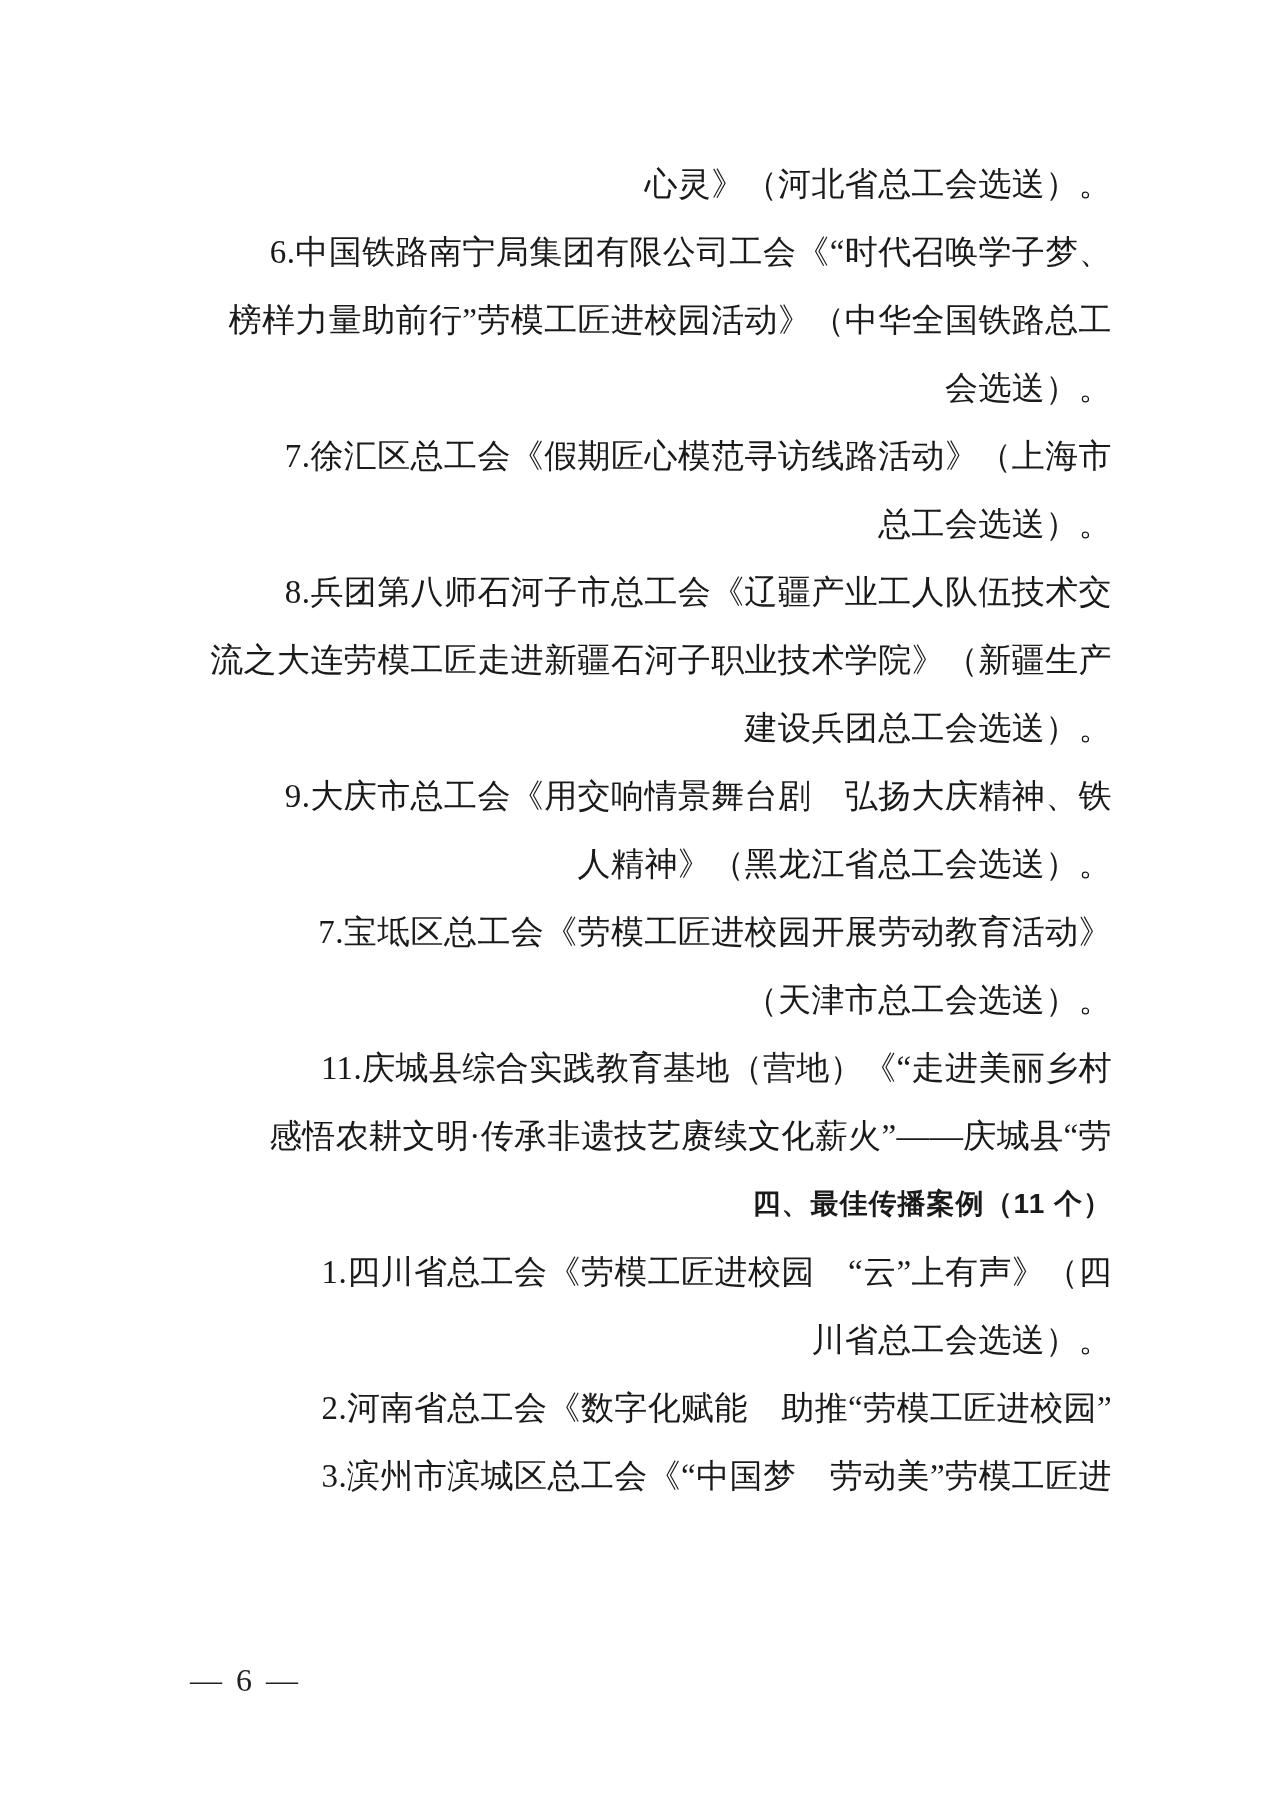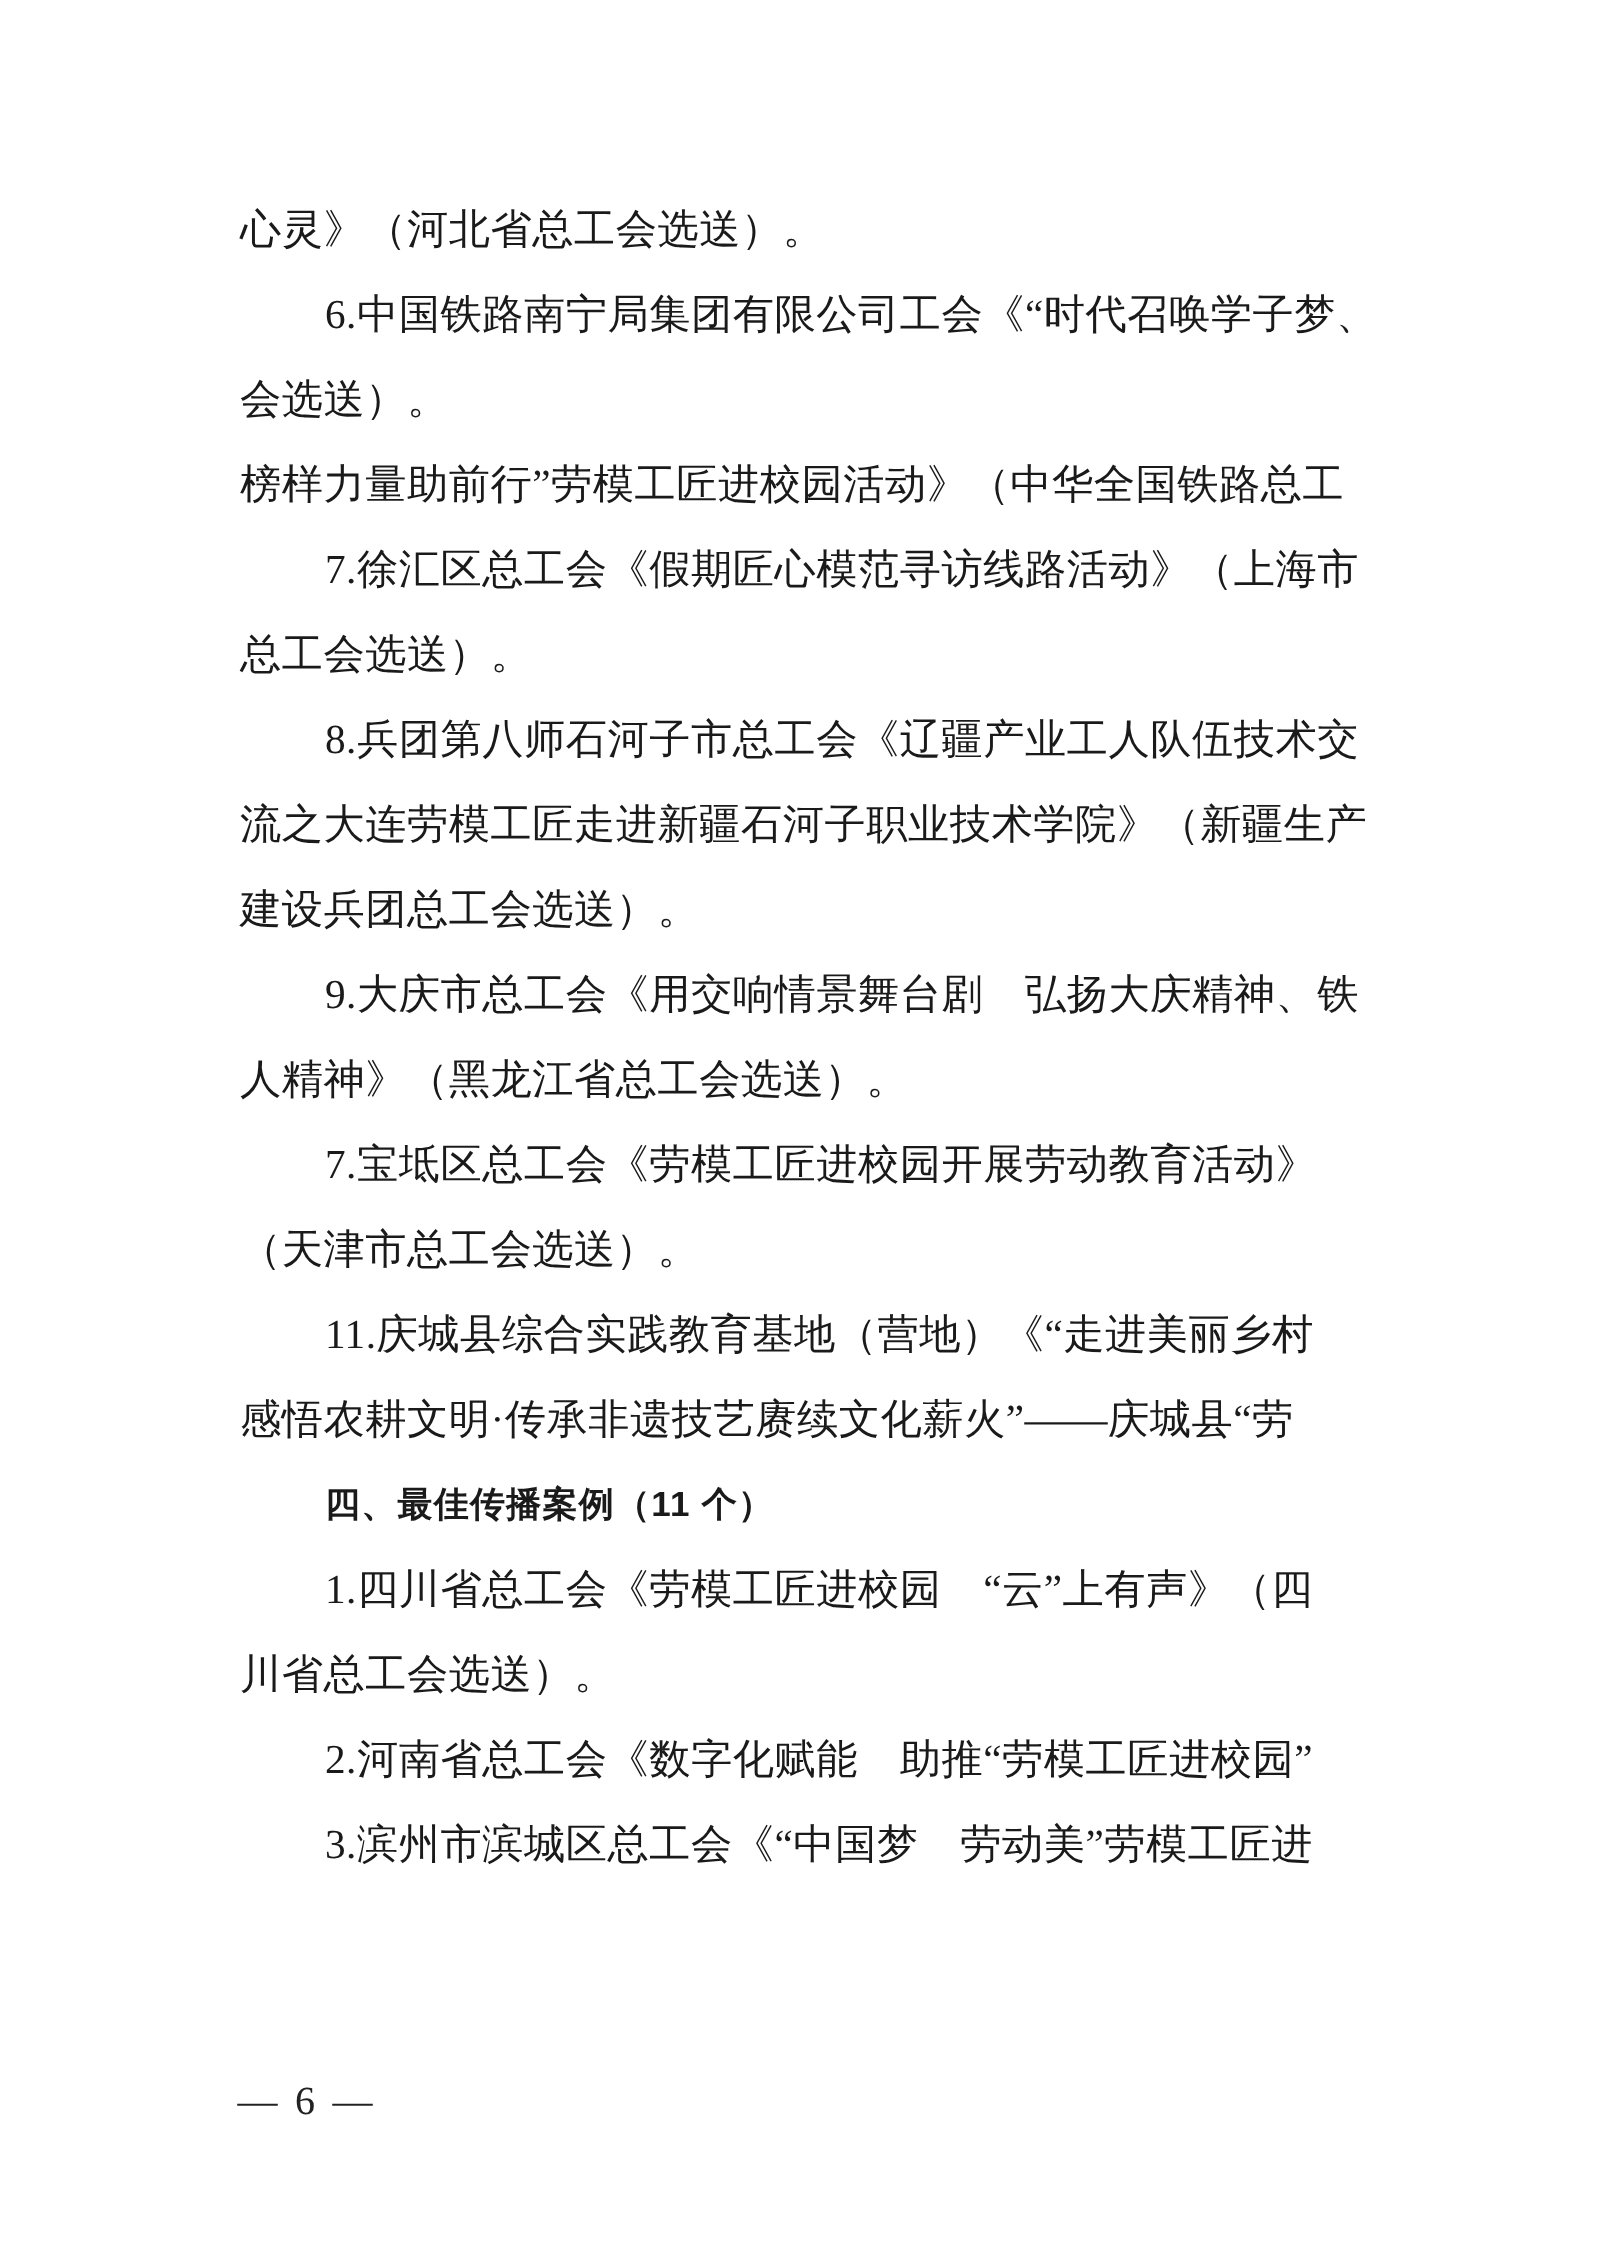"心灵》（河北省总工会选送）。" .page { text-align: none -> right }
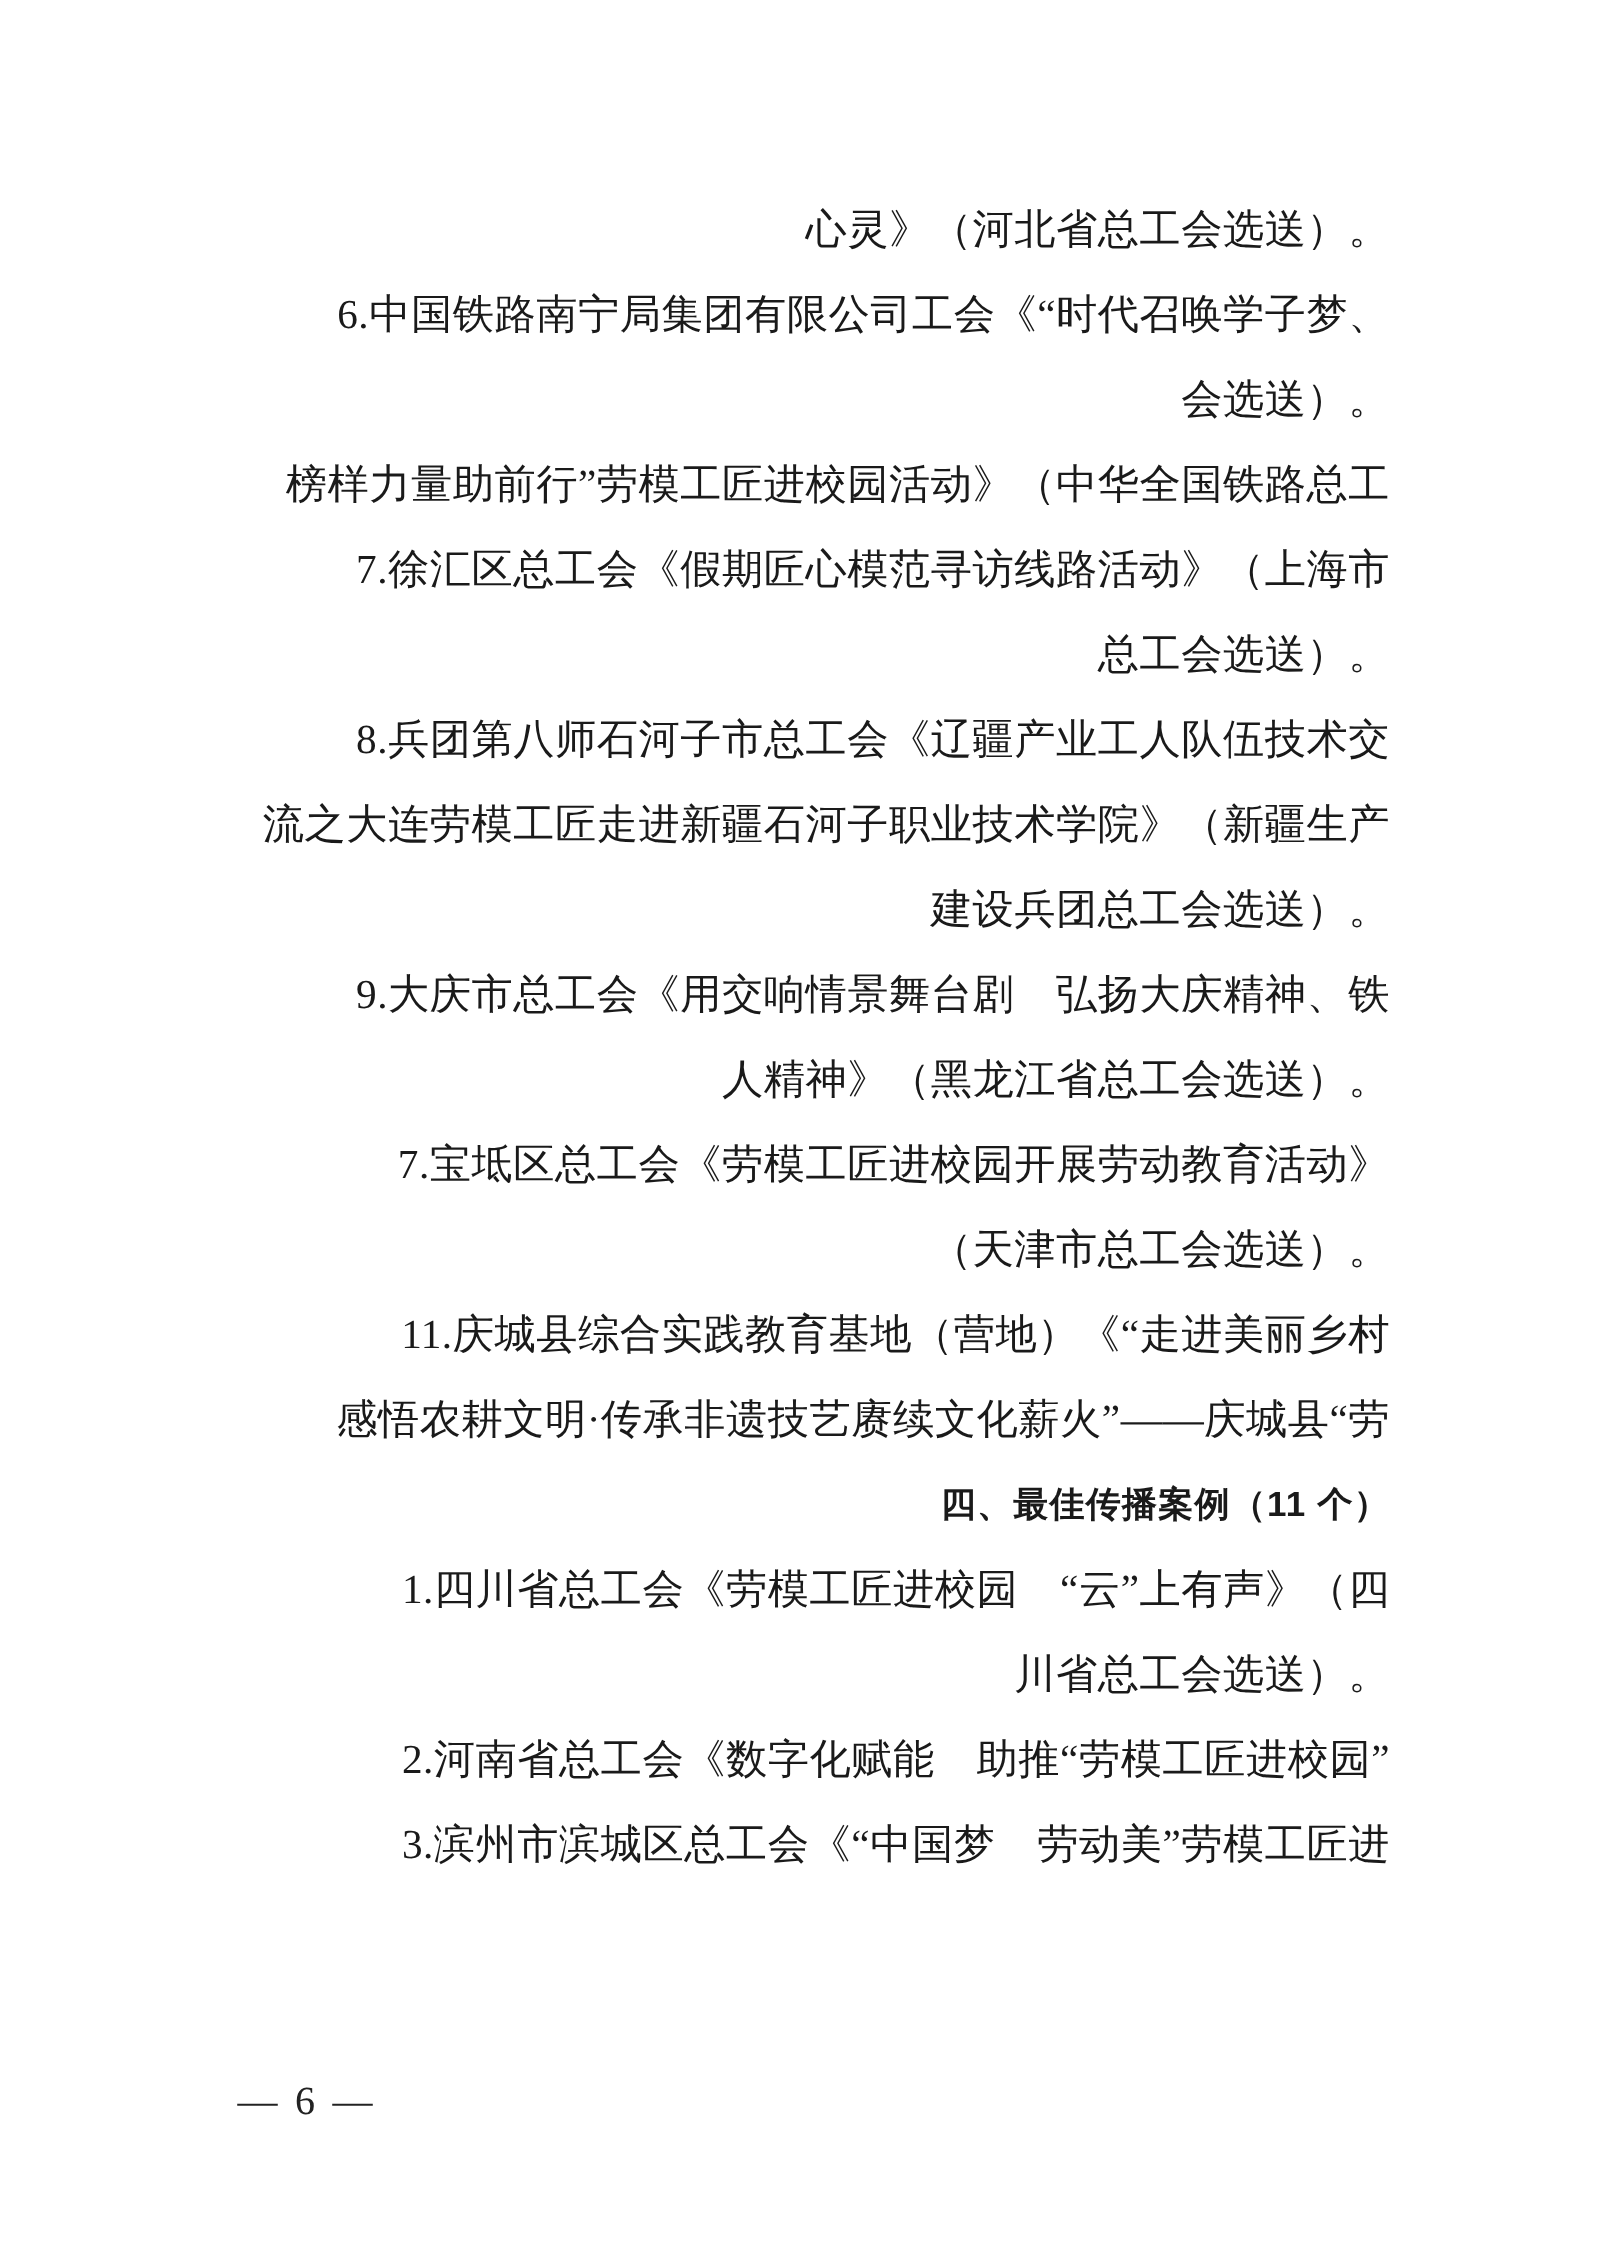"会选送）。" div.line { order: before "榜样力量助前行”劳模工匠进校园活动》（中华全国铁路总工" -> after "榜样力量助前行”劳模工匠进校园活动》（中华全国铁路总工" }
